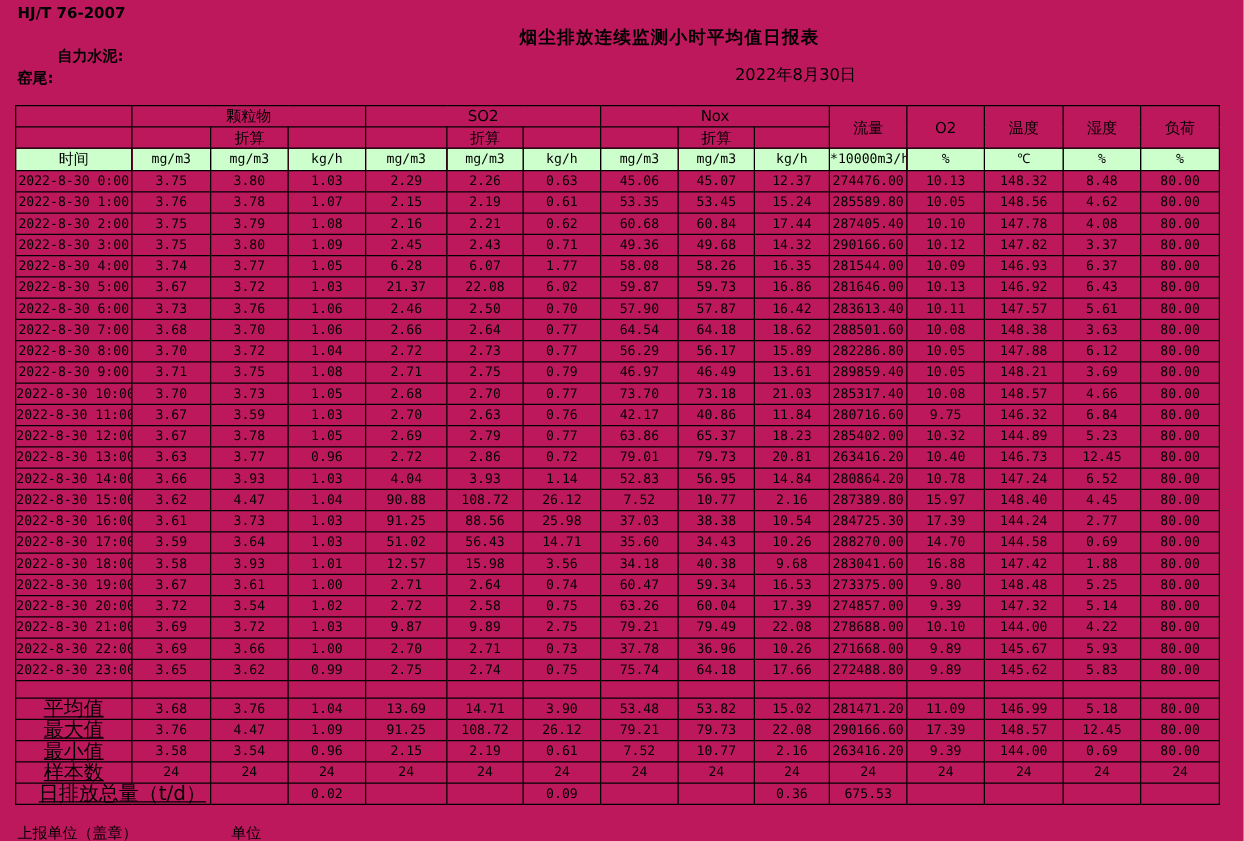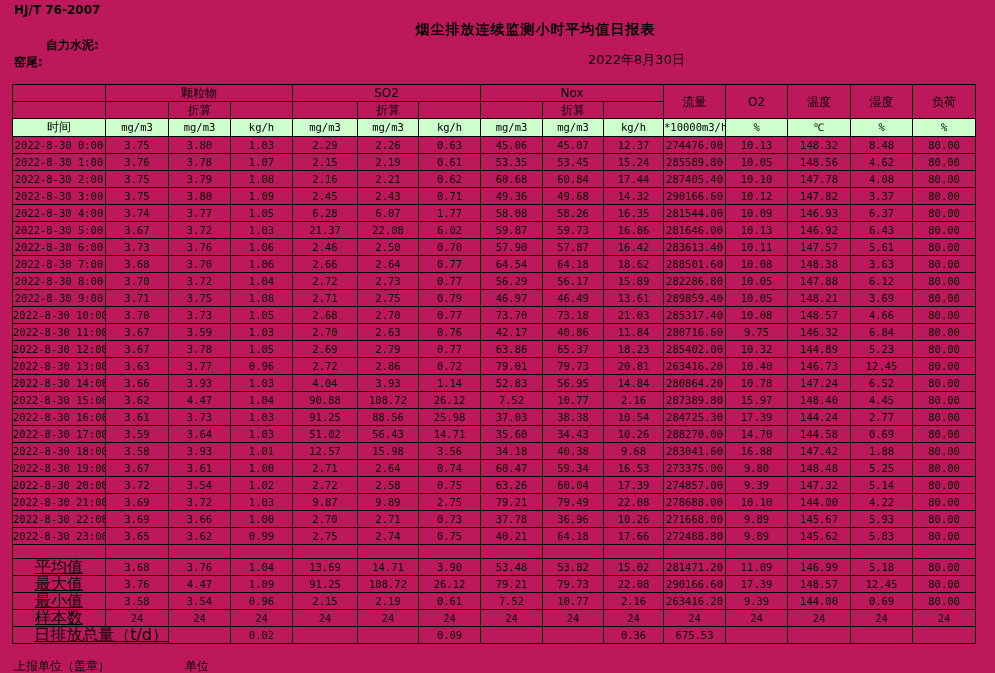"40.21" td { text: 40.21 -> 75.74 }
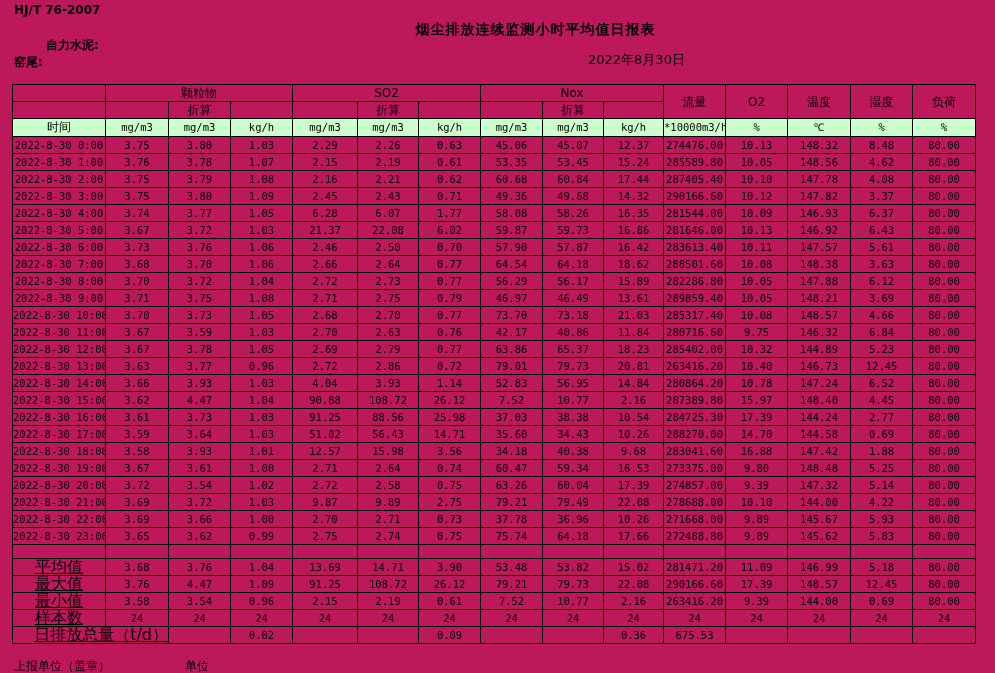"日排放总量（t/d）" .report td.total-label { padding-left: 2px -> 18px; text-align: right -> left }
